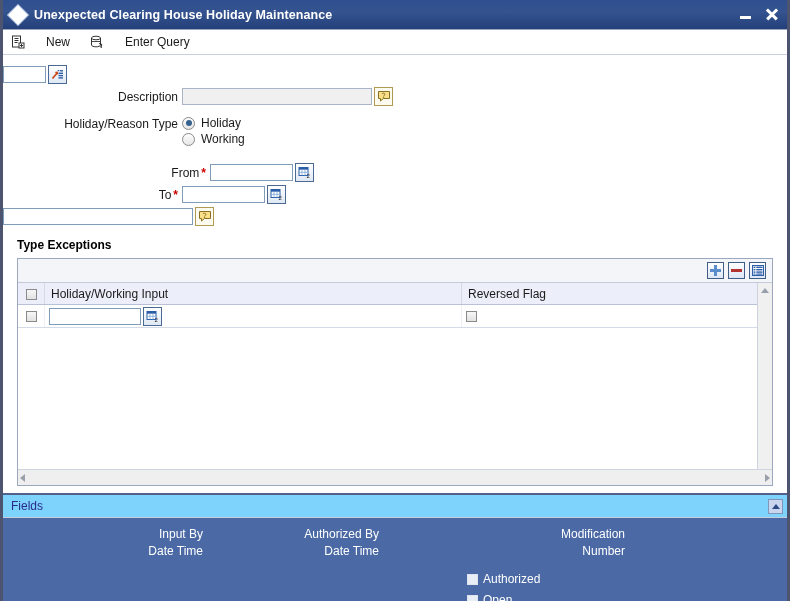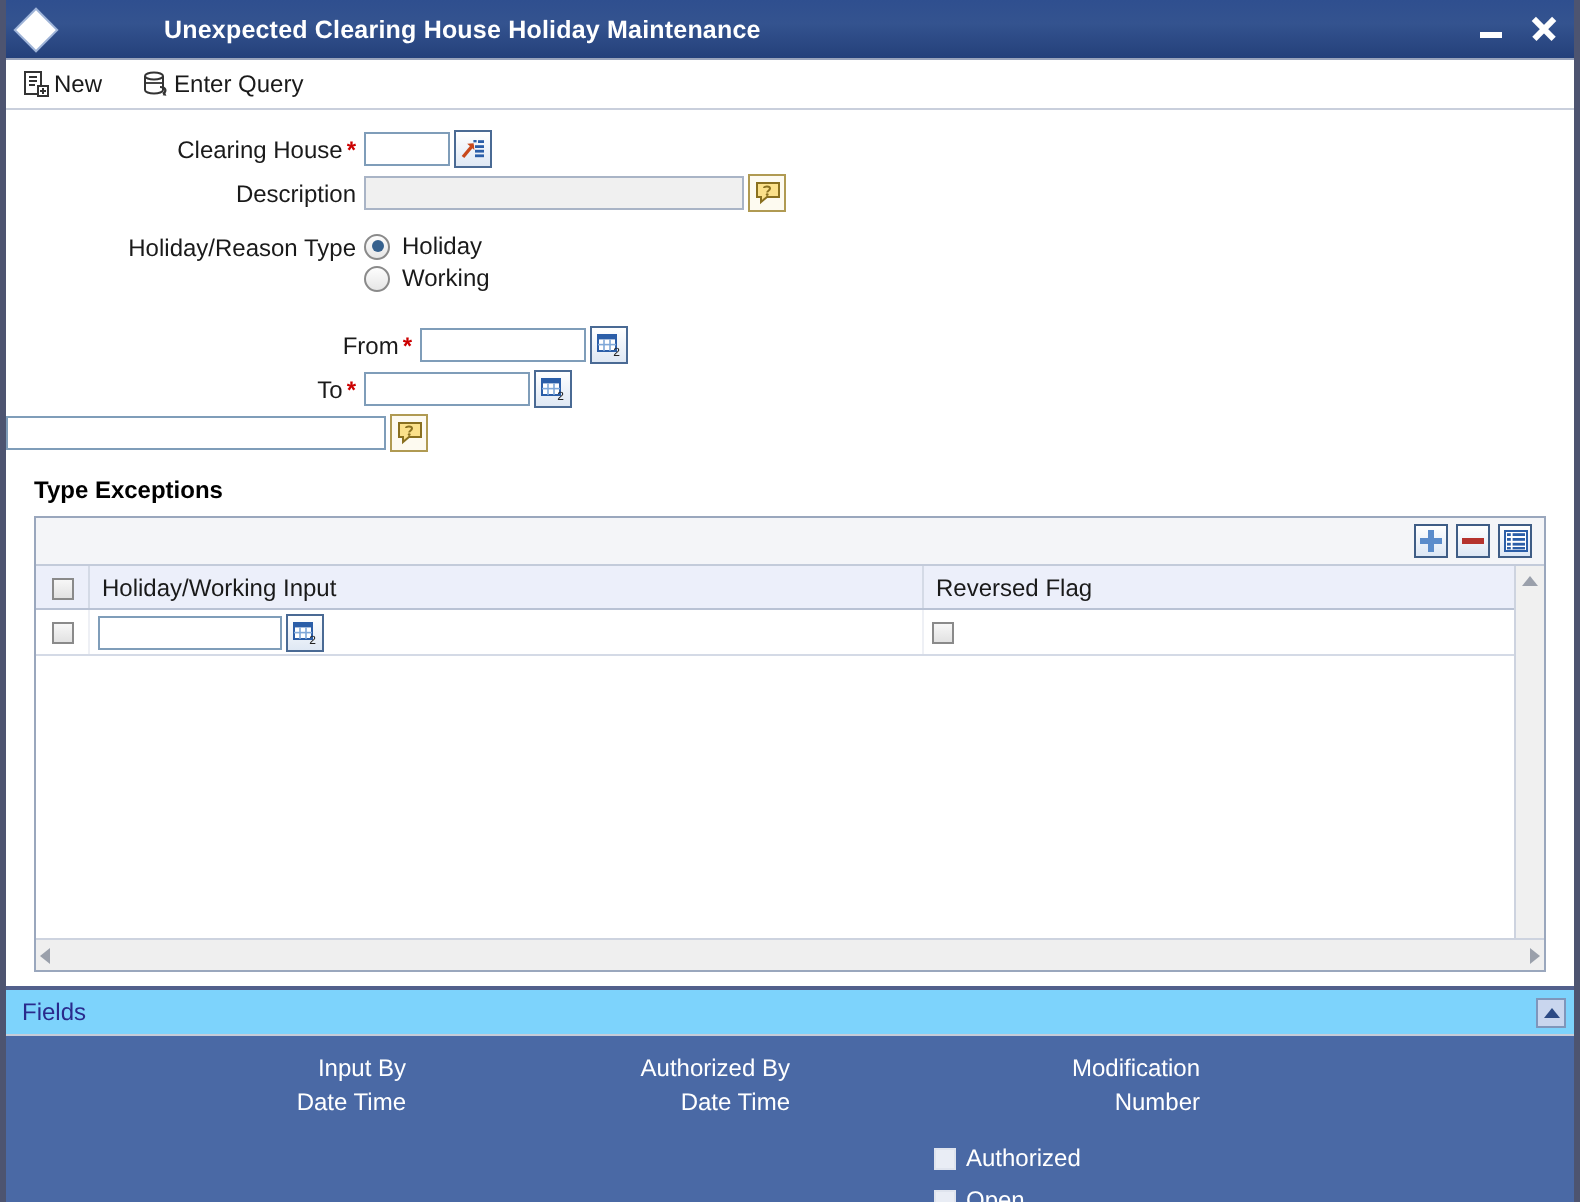"Unexpected Clearing House Holiday" .titlebar { gap: 48px -> none }
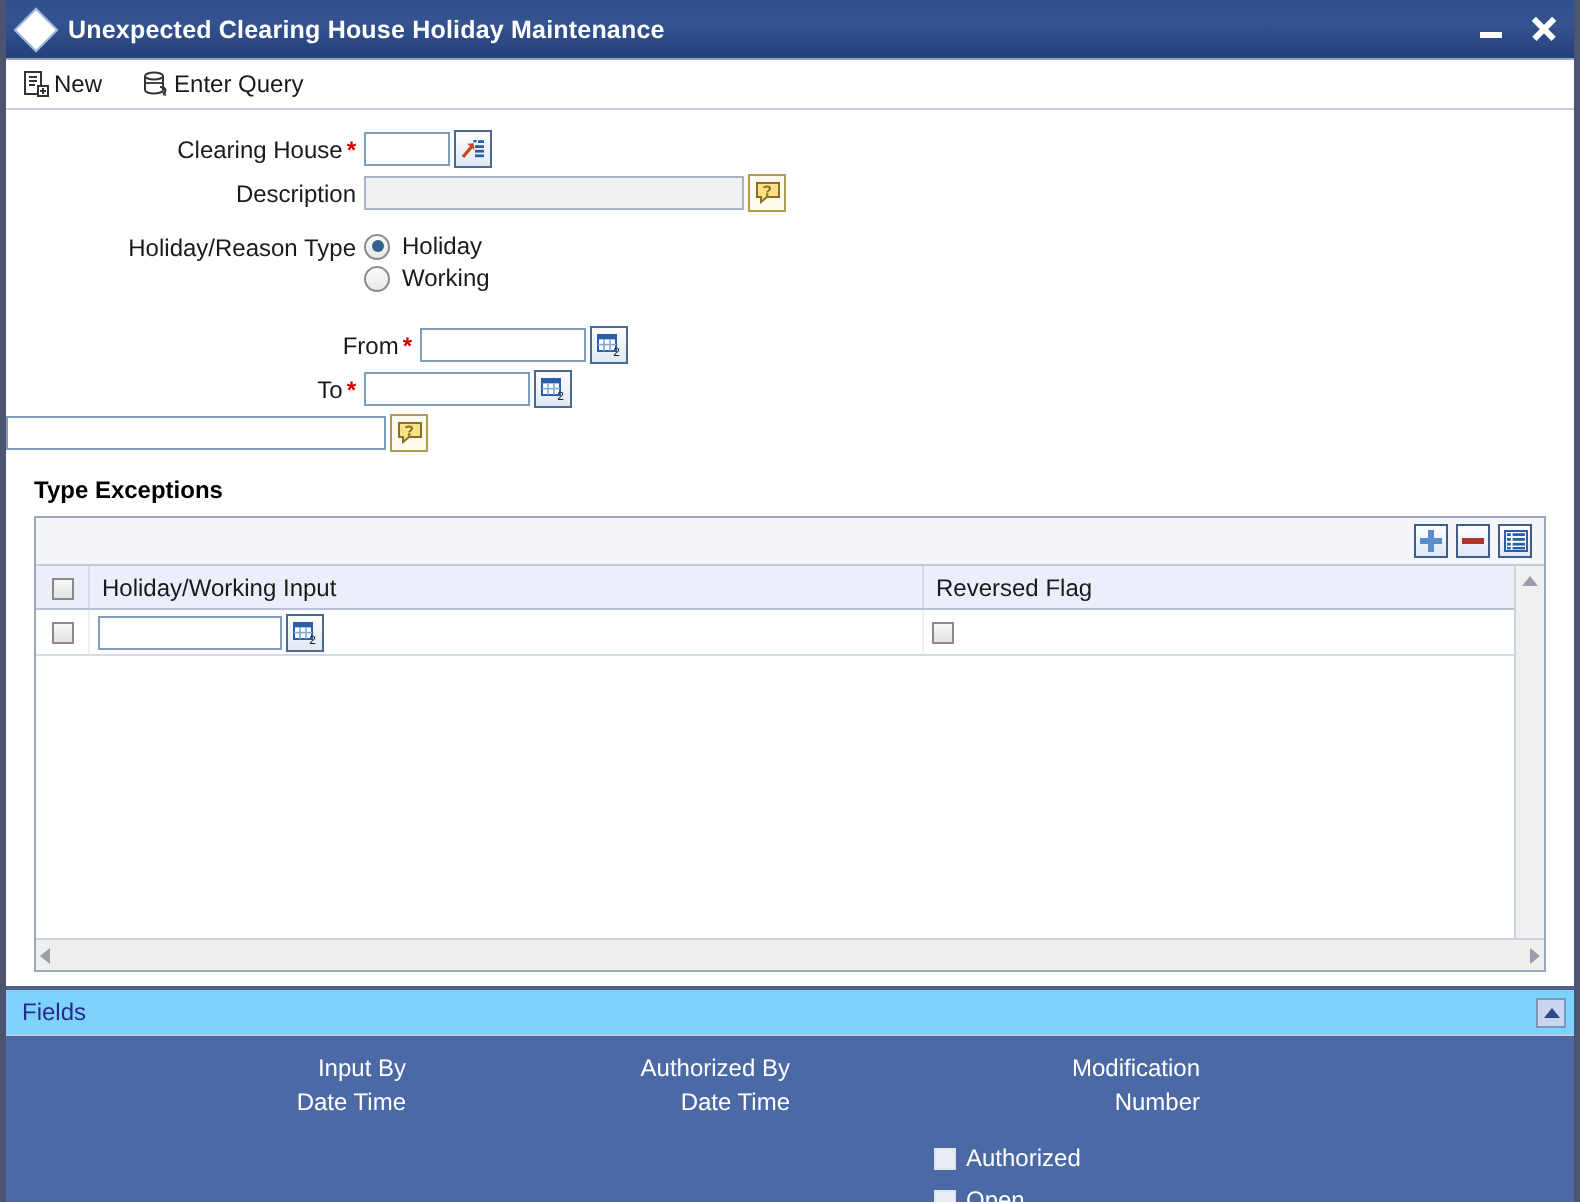"New" .tool-item { gap: 2px -> 21px }
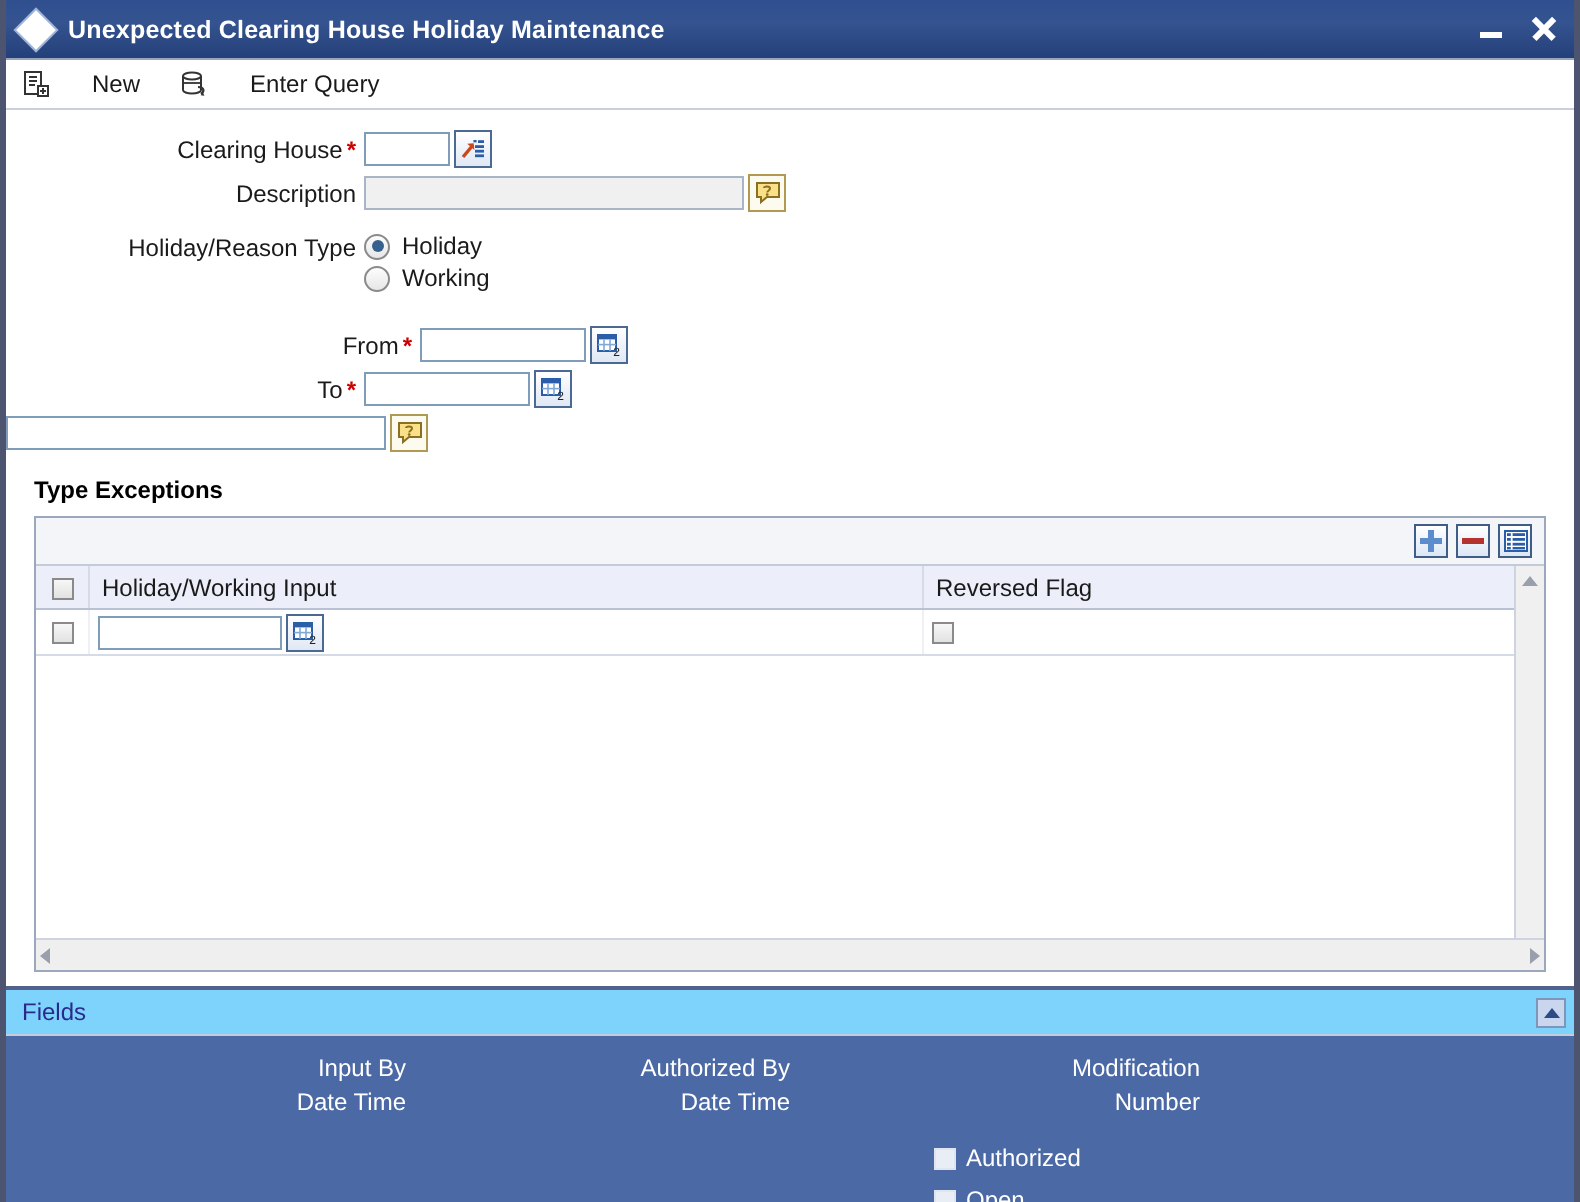"Clearing House *" div.lbl { html: <div> <span>Clearing House</span><span>*</span> </div> -> none }
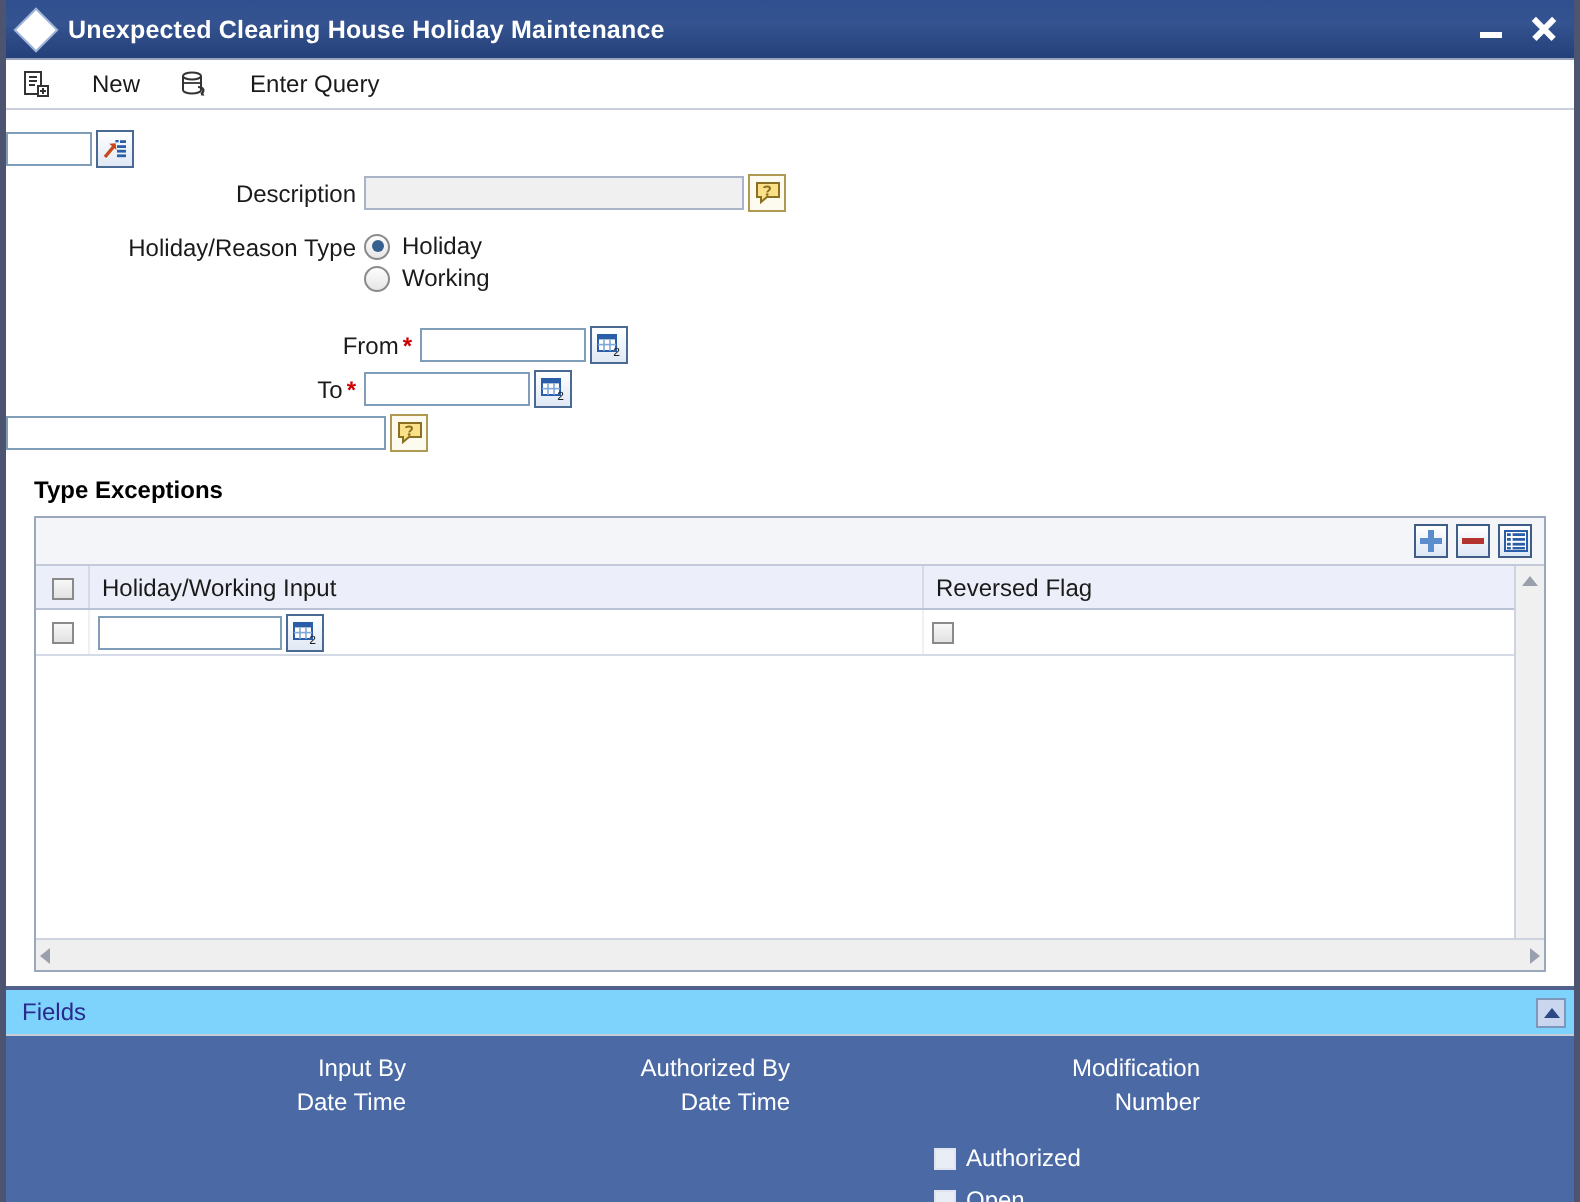"Authorized By" .fcol.c2 { left: 192px -> 176px }
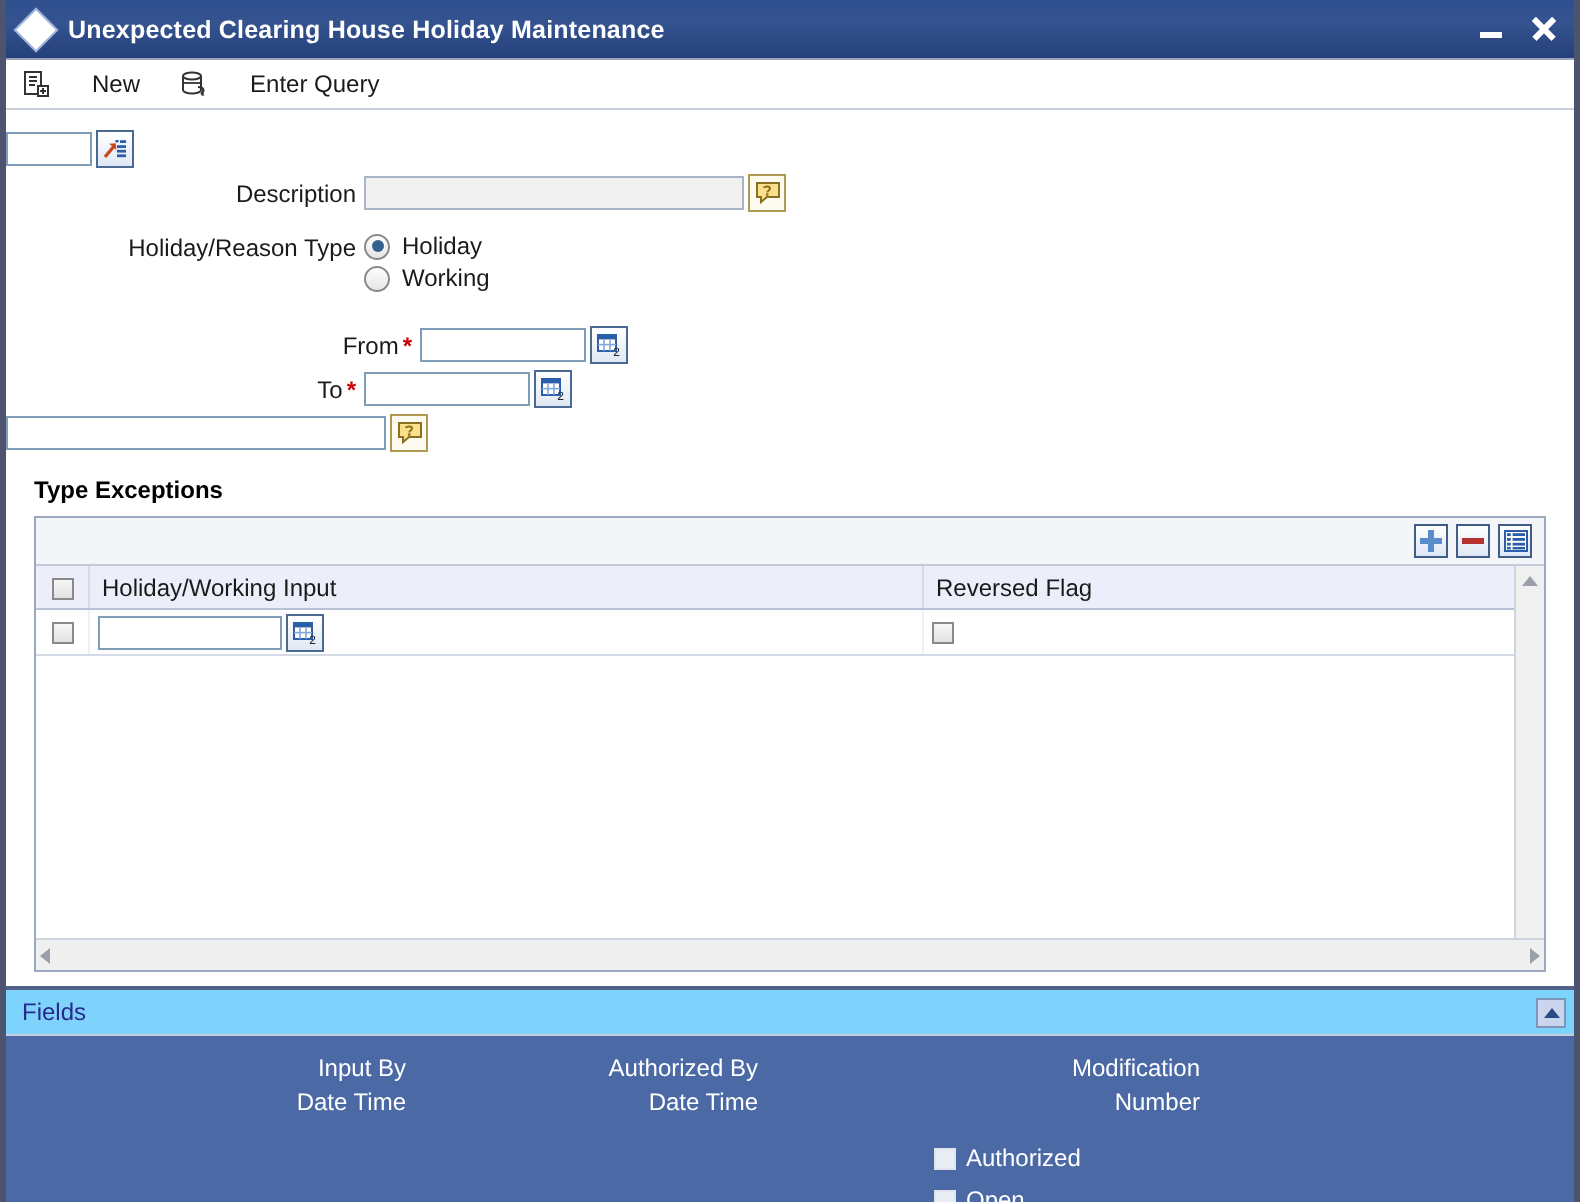"Modification" .fcol.c3 { left: 397px -> 422px }
